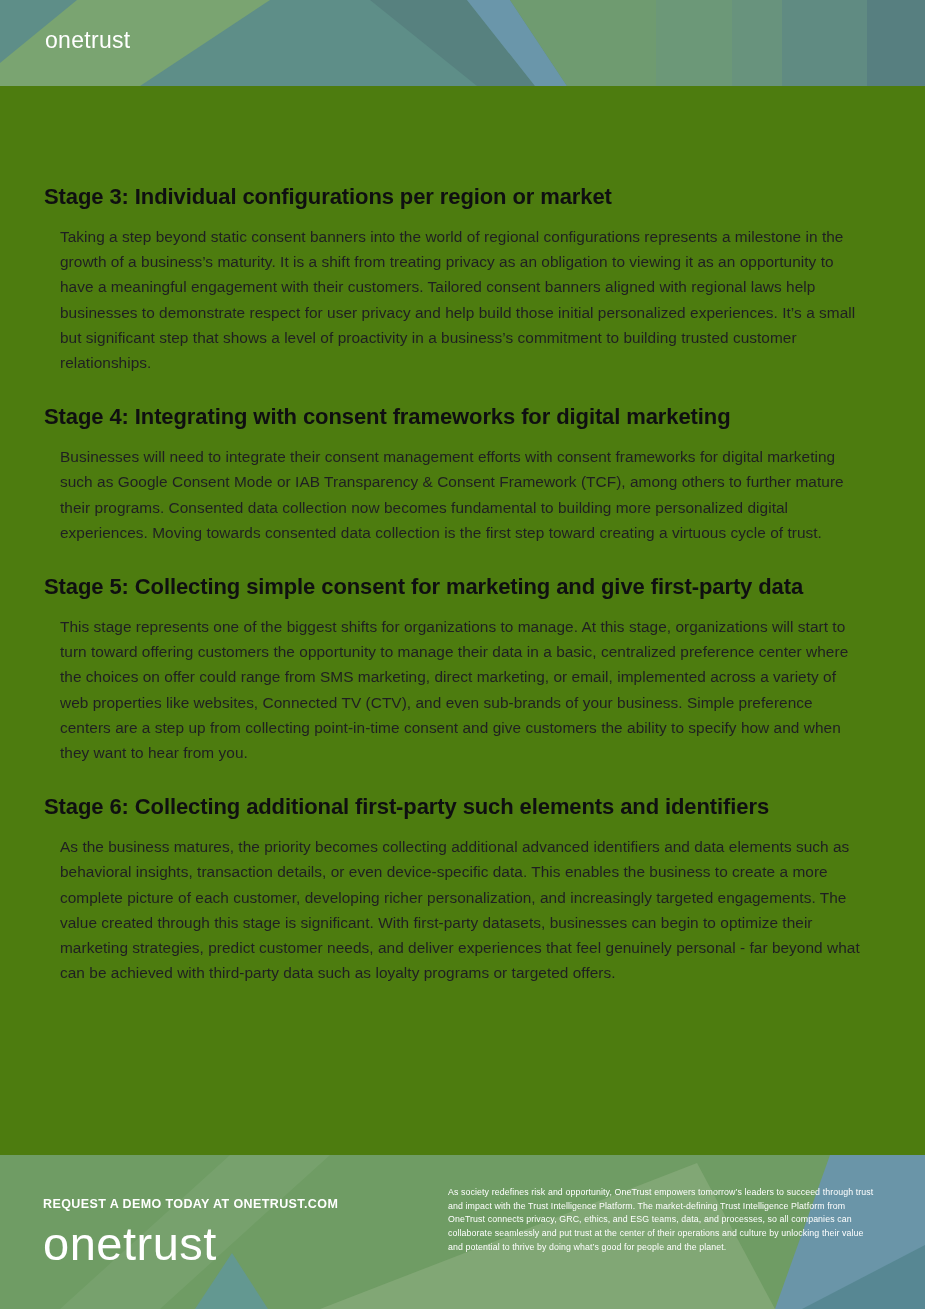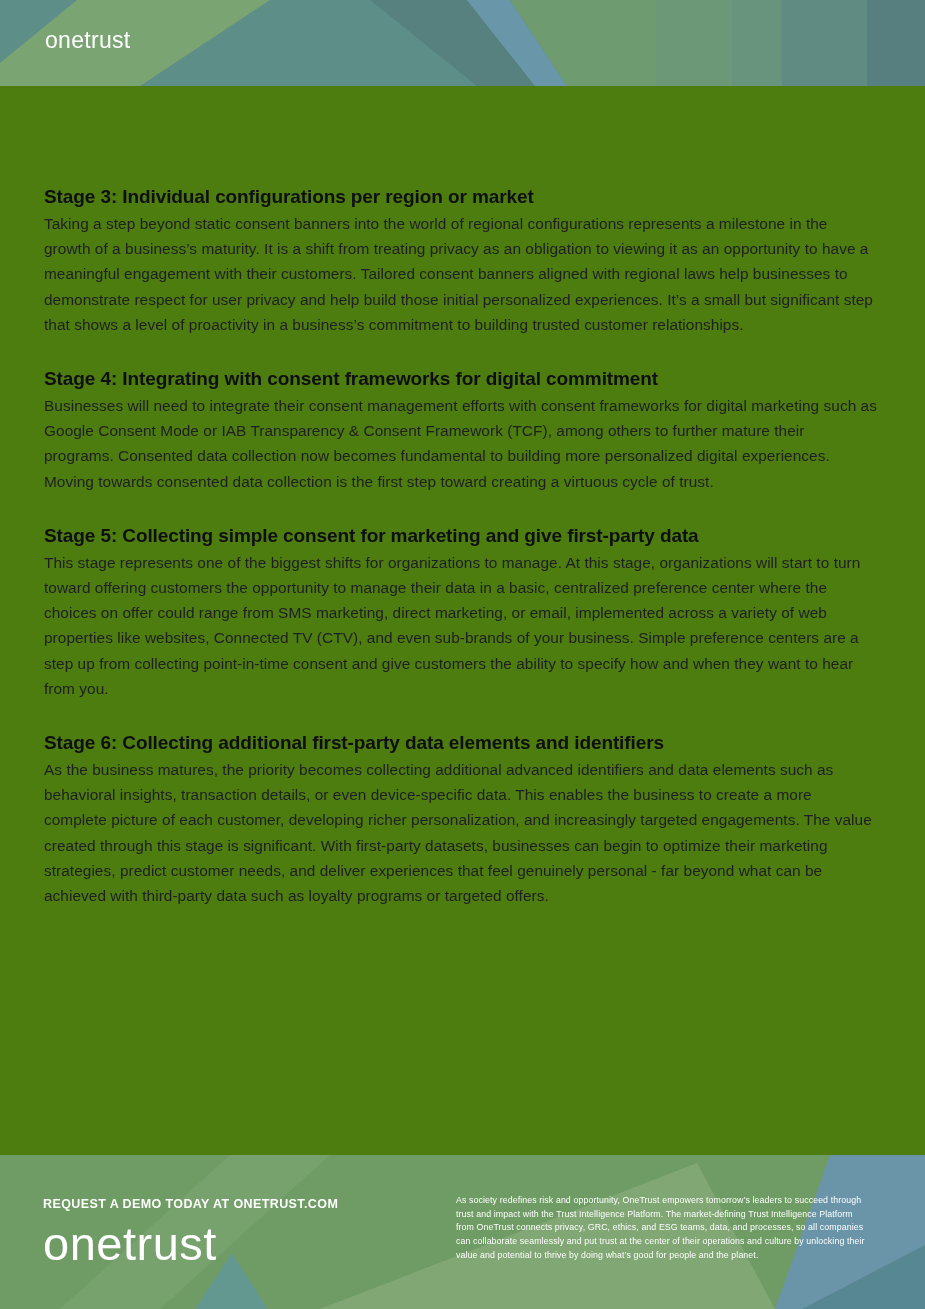"Stage 3: Individual configurations per" .stage-heading { font-size: 19px -> 22px }
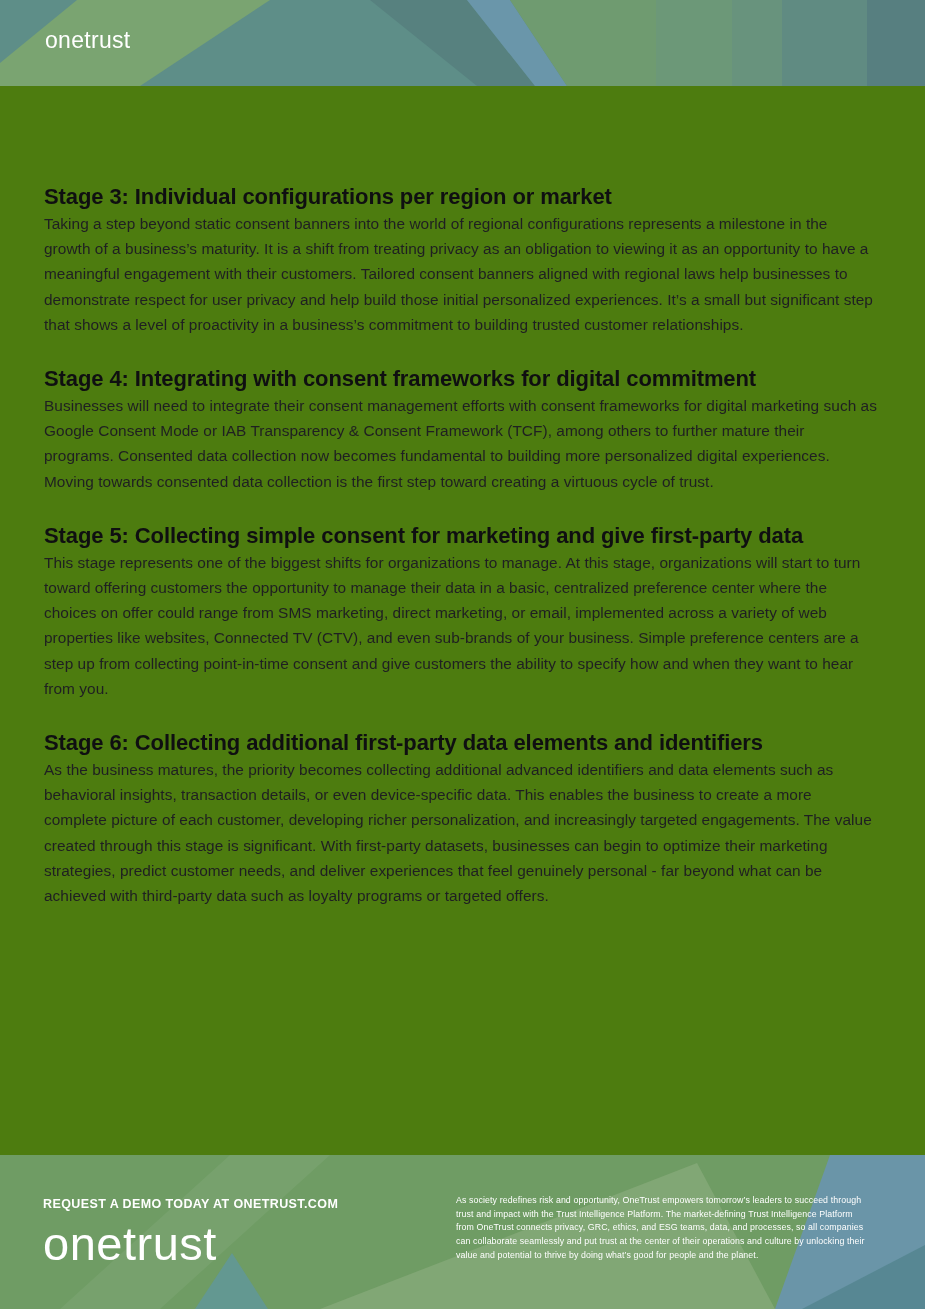"Taking a step beyond static" .stage-body { margin: 0 -> 16px }
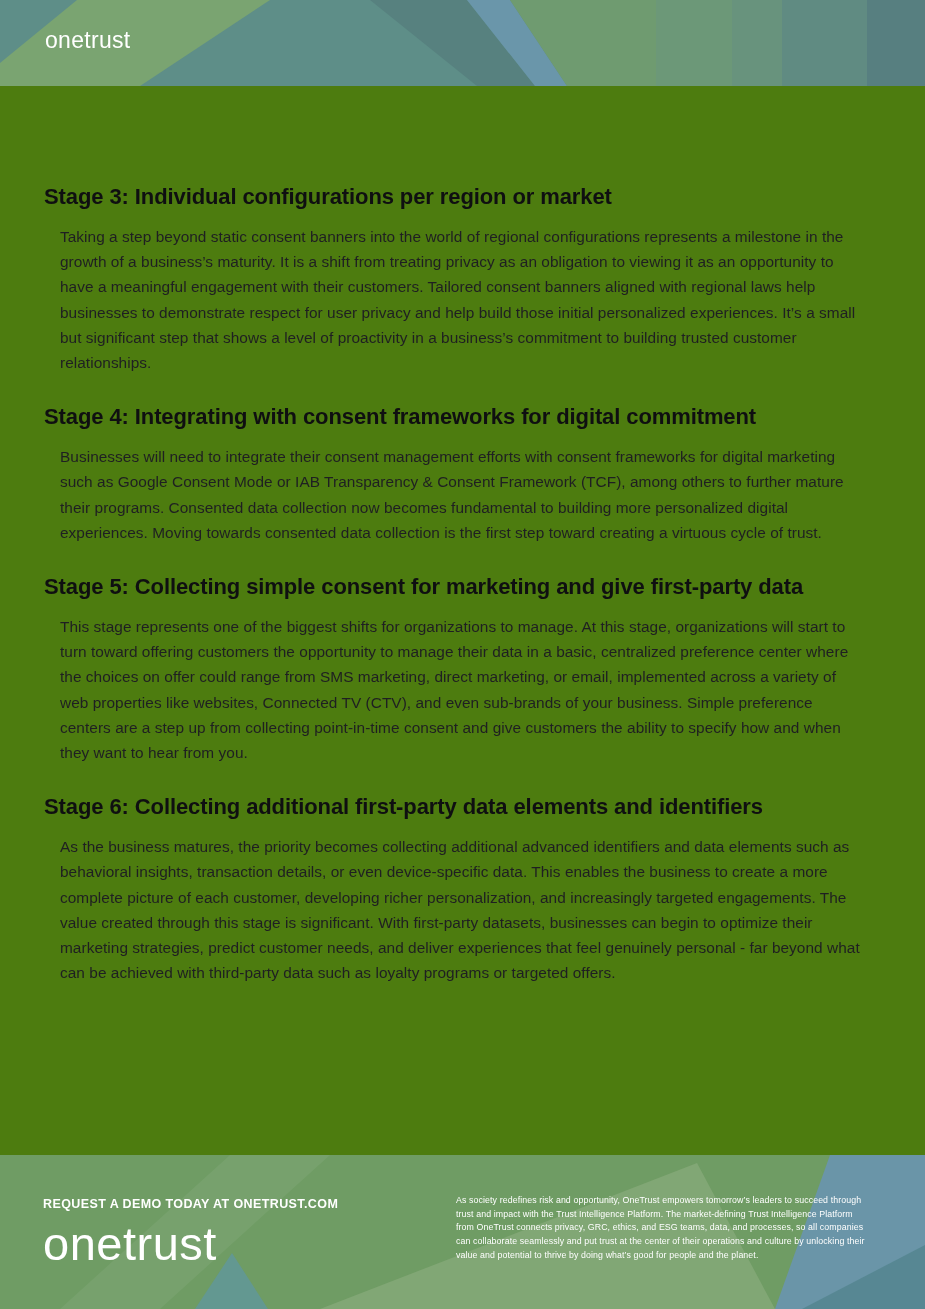"Stage 4: Integrating with consent" h2.stage-heading { text: commitment -> marketing }
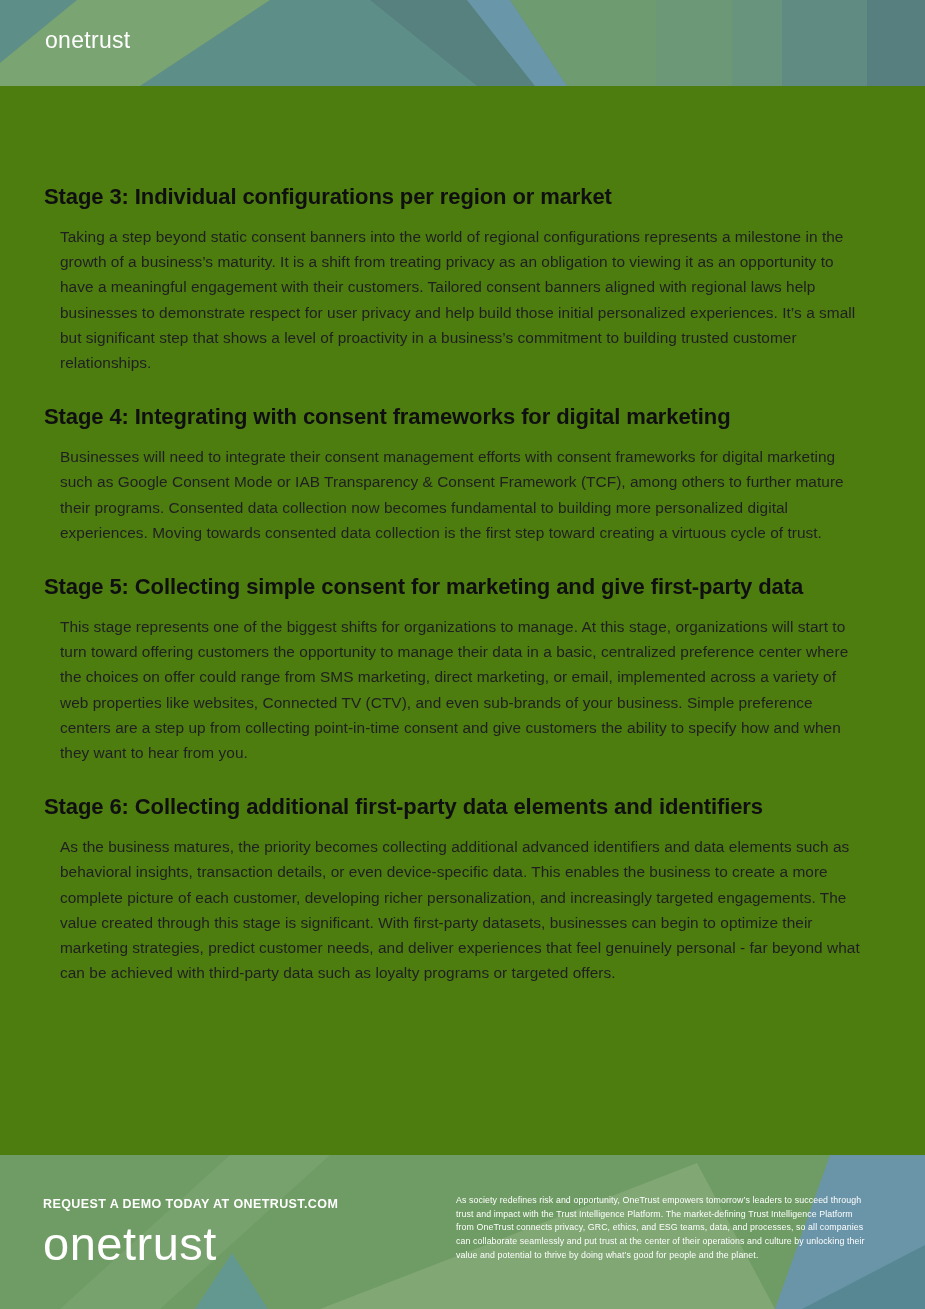"Stage 6: Collecting additional" h2.stage-heading { text: data -> such }
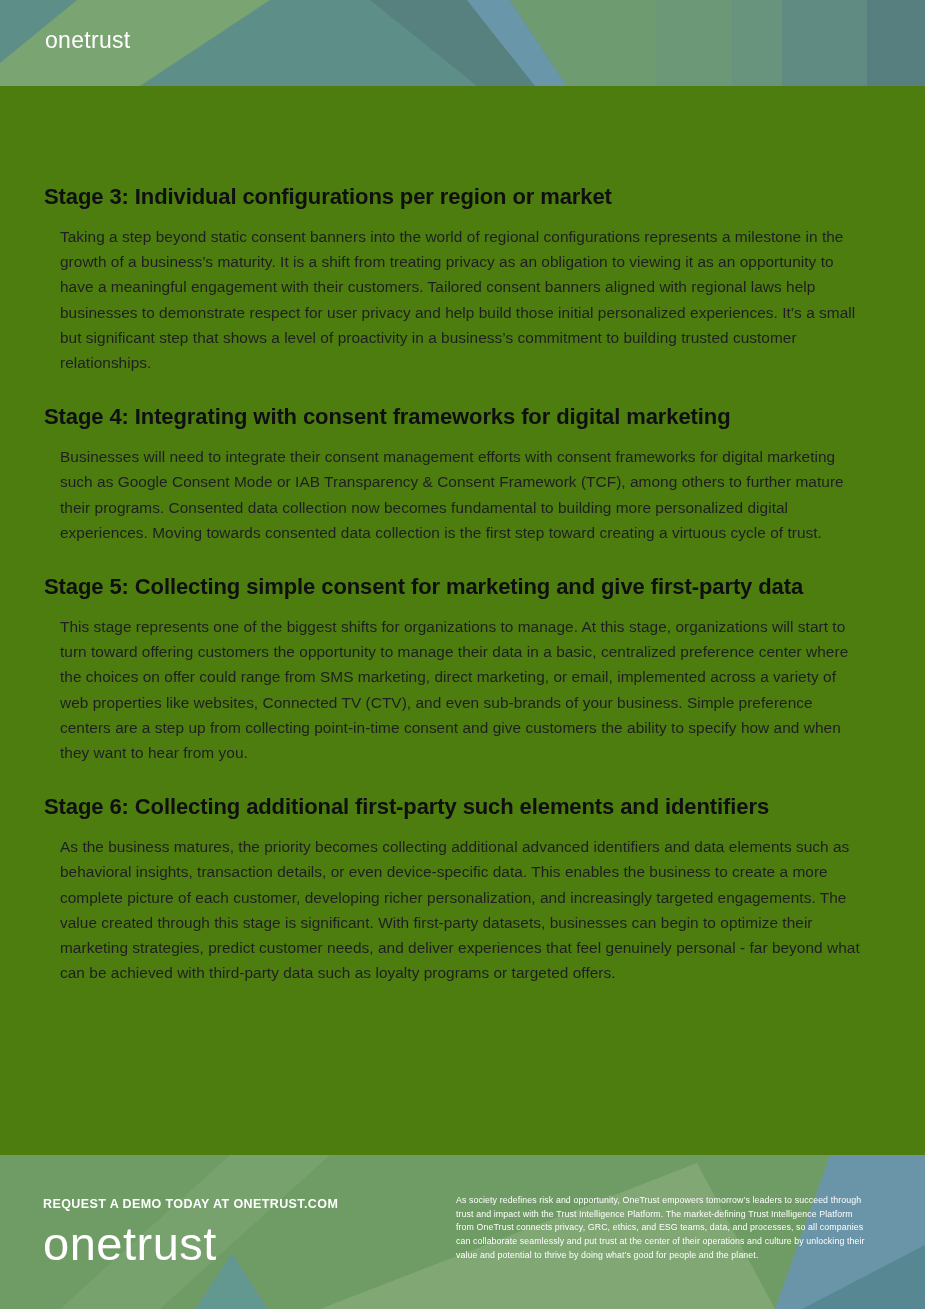"As society redefines risk and" .footer-about { margin: 8px -> 0 }
